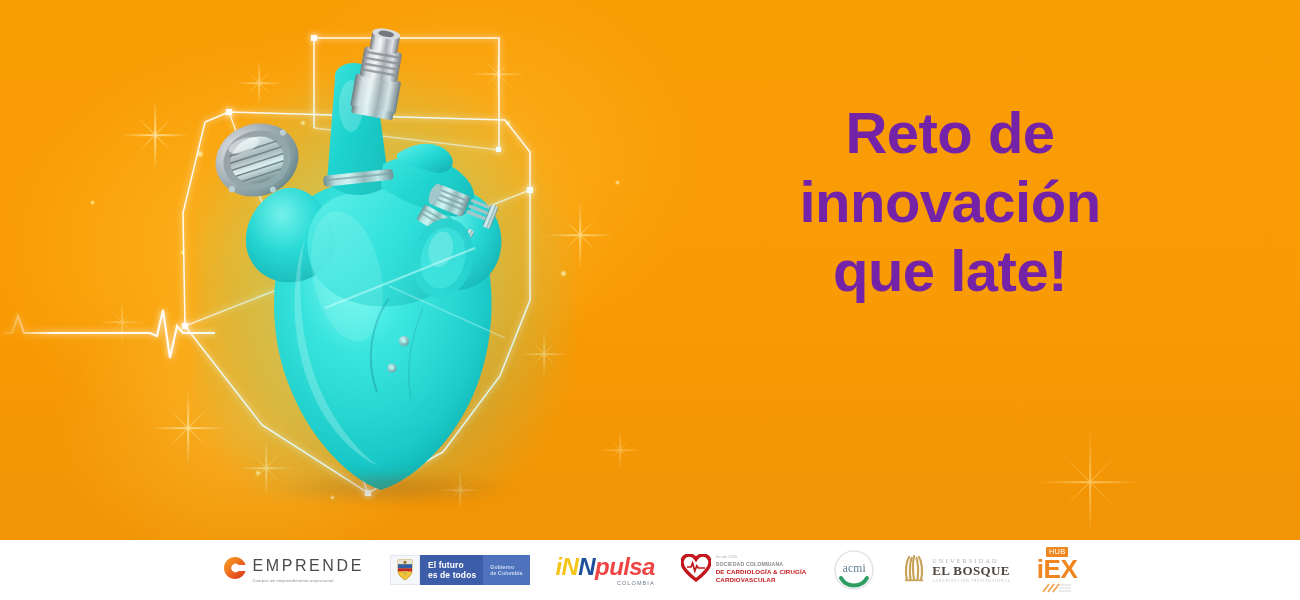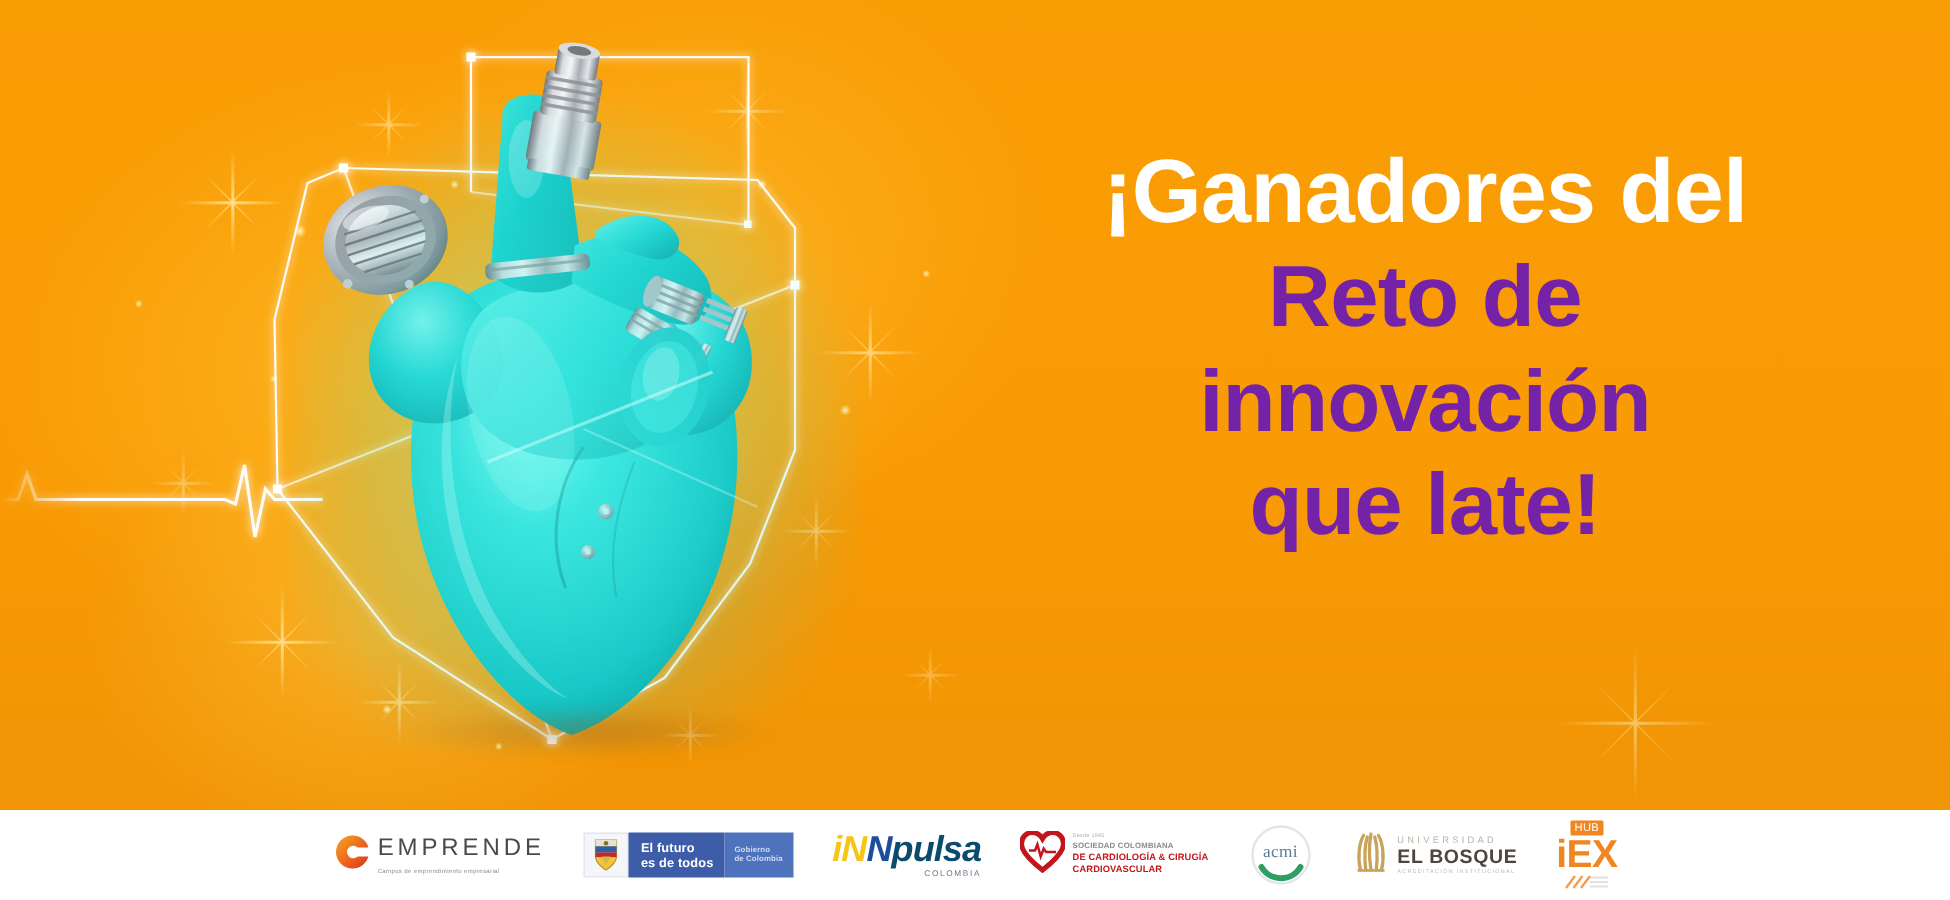"¡Ganadores del" span.l1 { html: <span>¡Ganadores del</span> -> none }
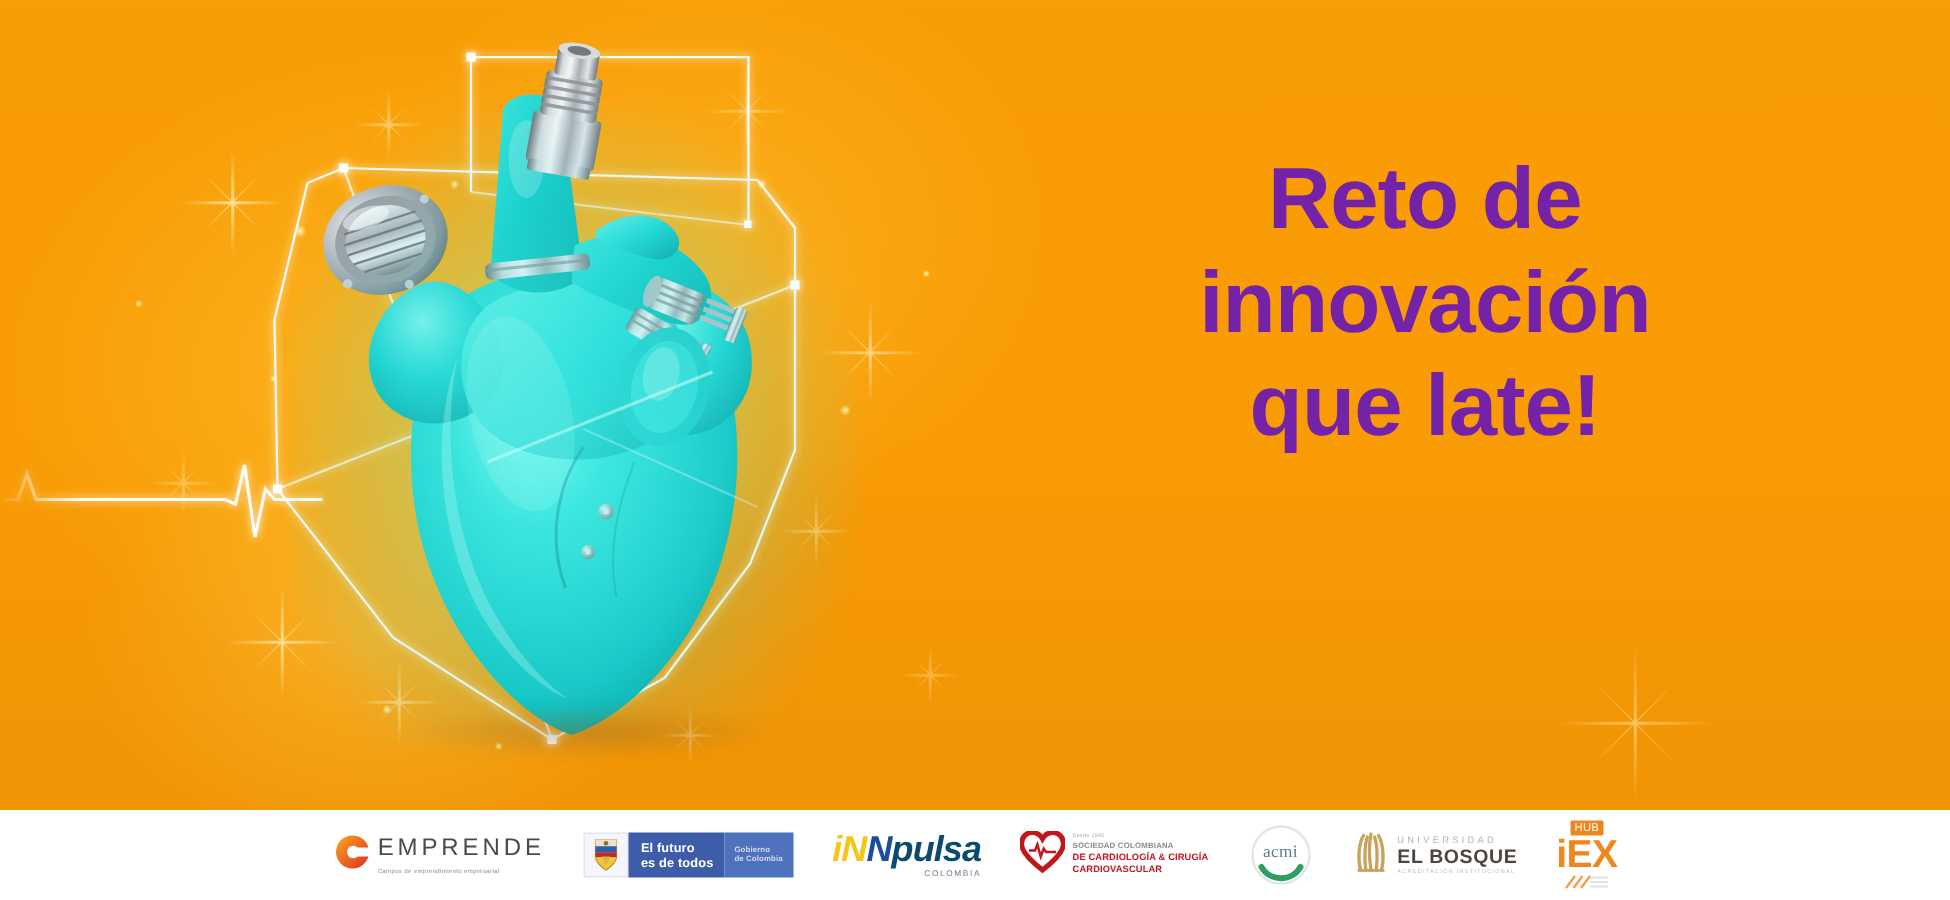"pulsa" .innpulsa .w .p { color: #0c4a6e -> #ef4444 }
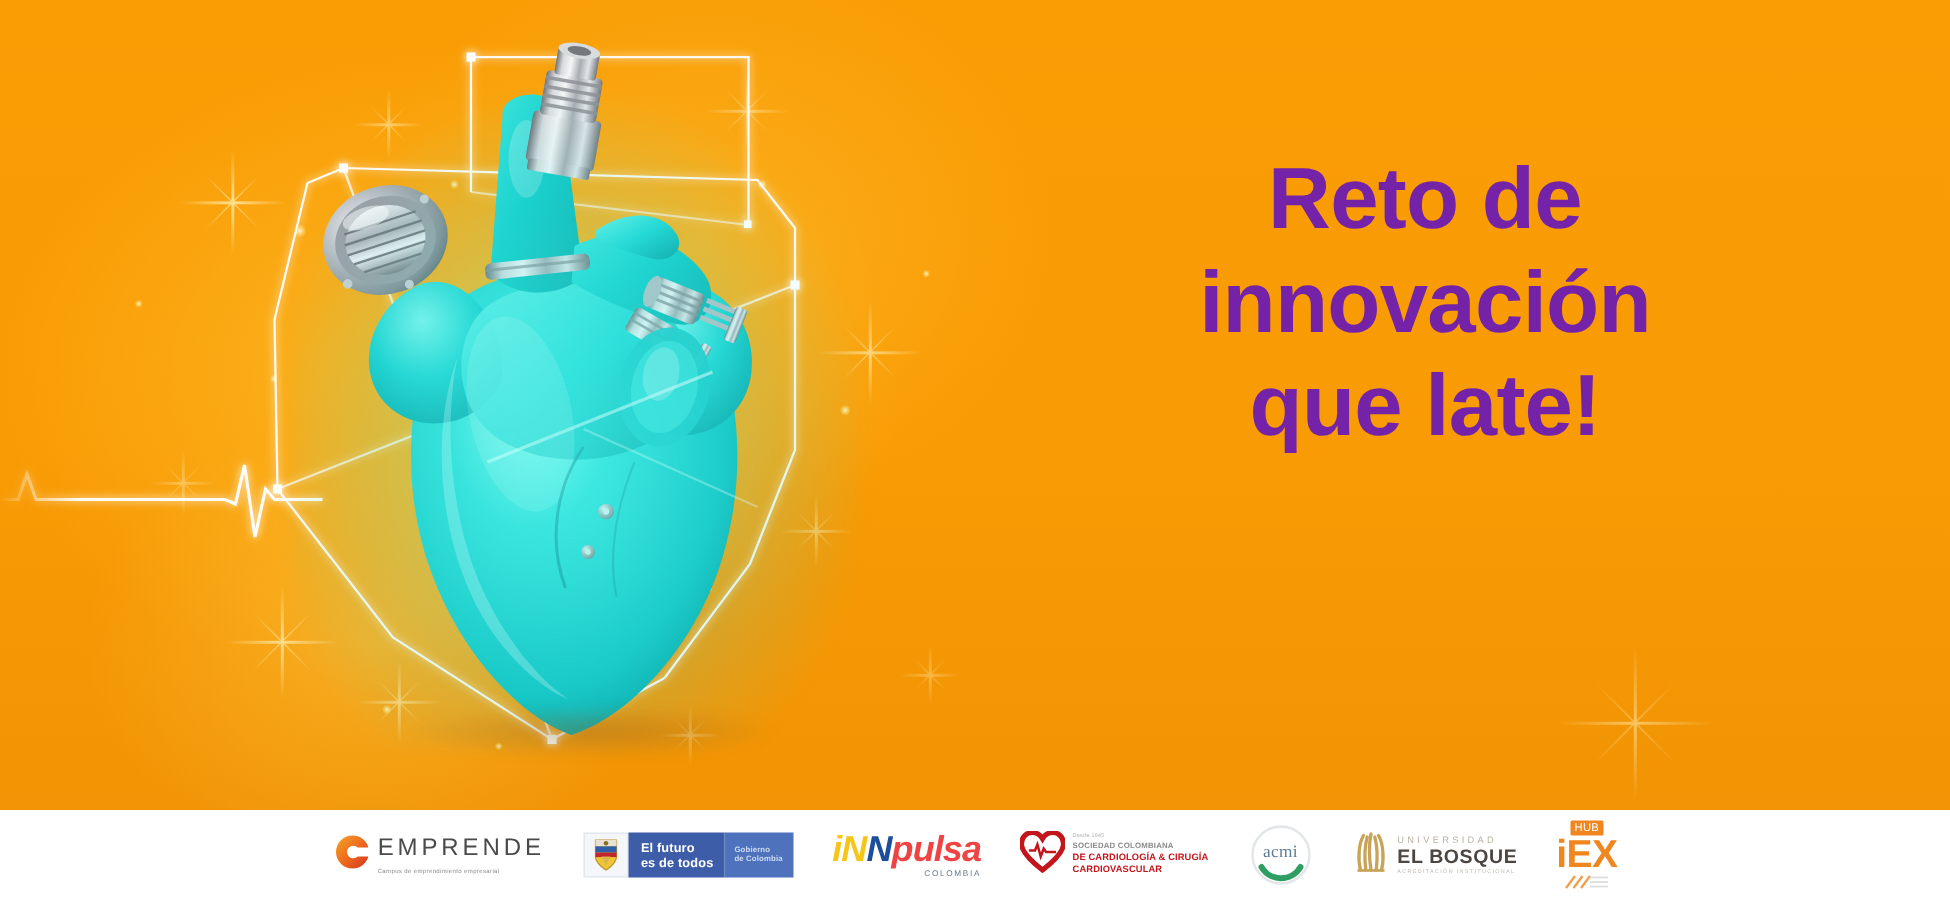"EL BOSQUE" .bosque { font-family: none -> Liberation Serif, serif }
